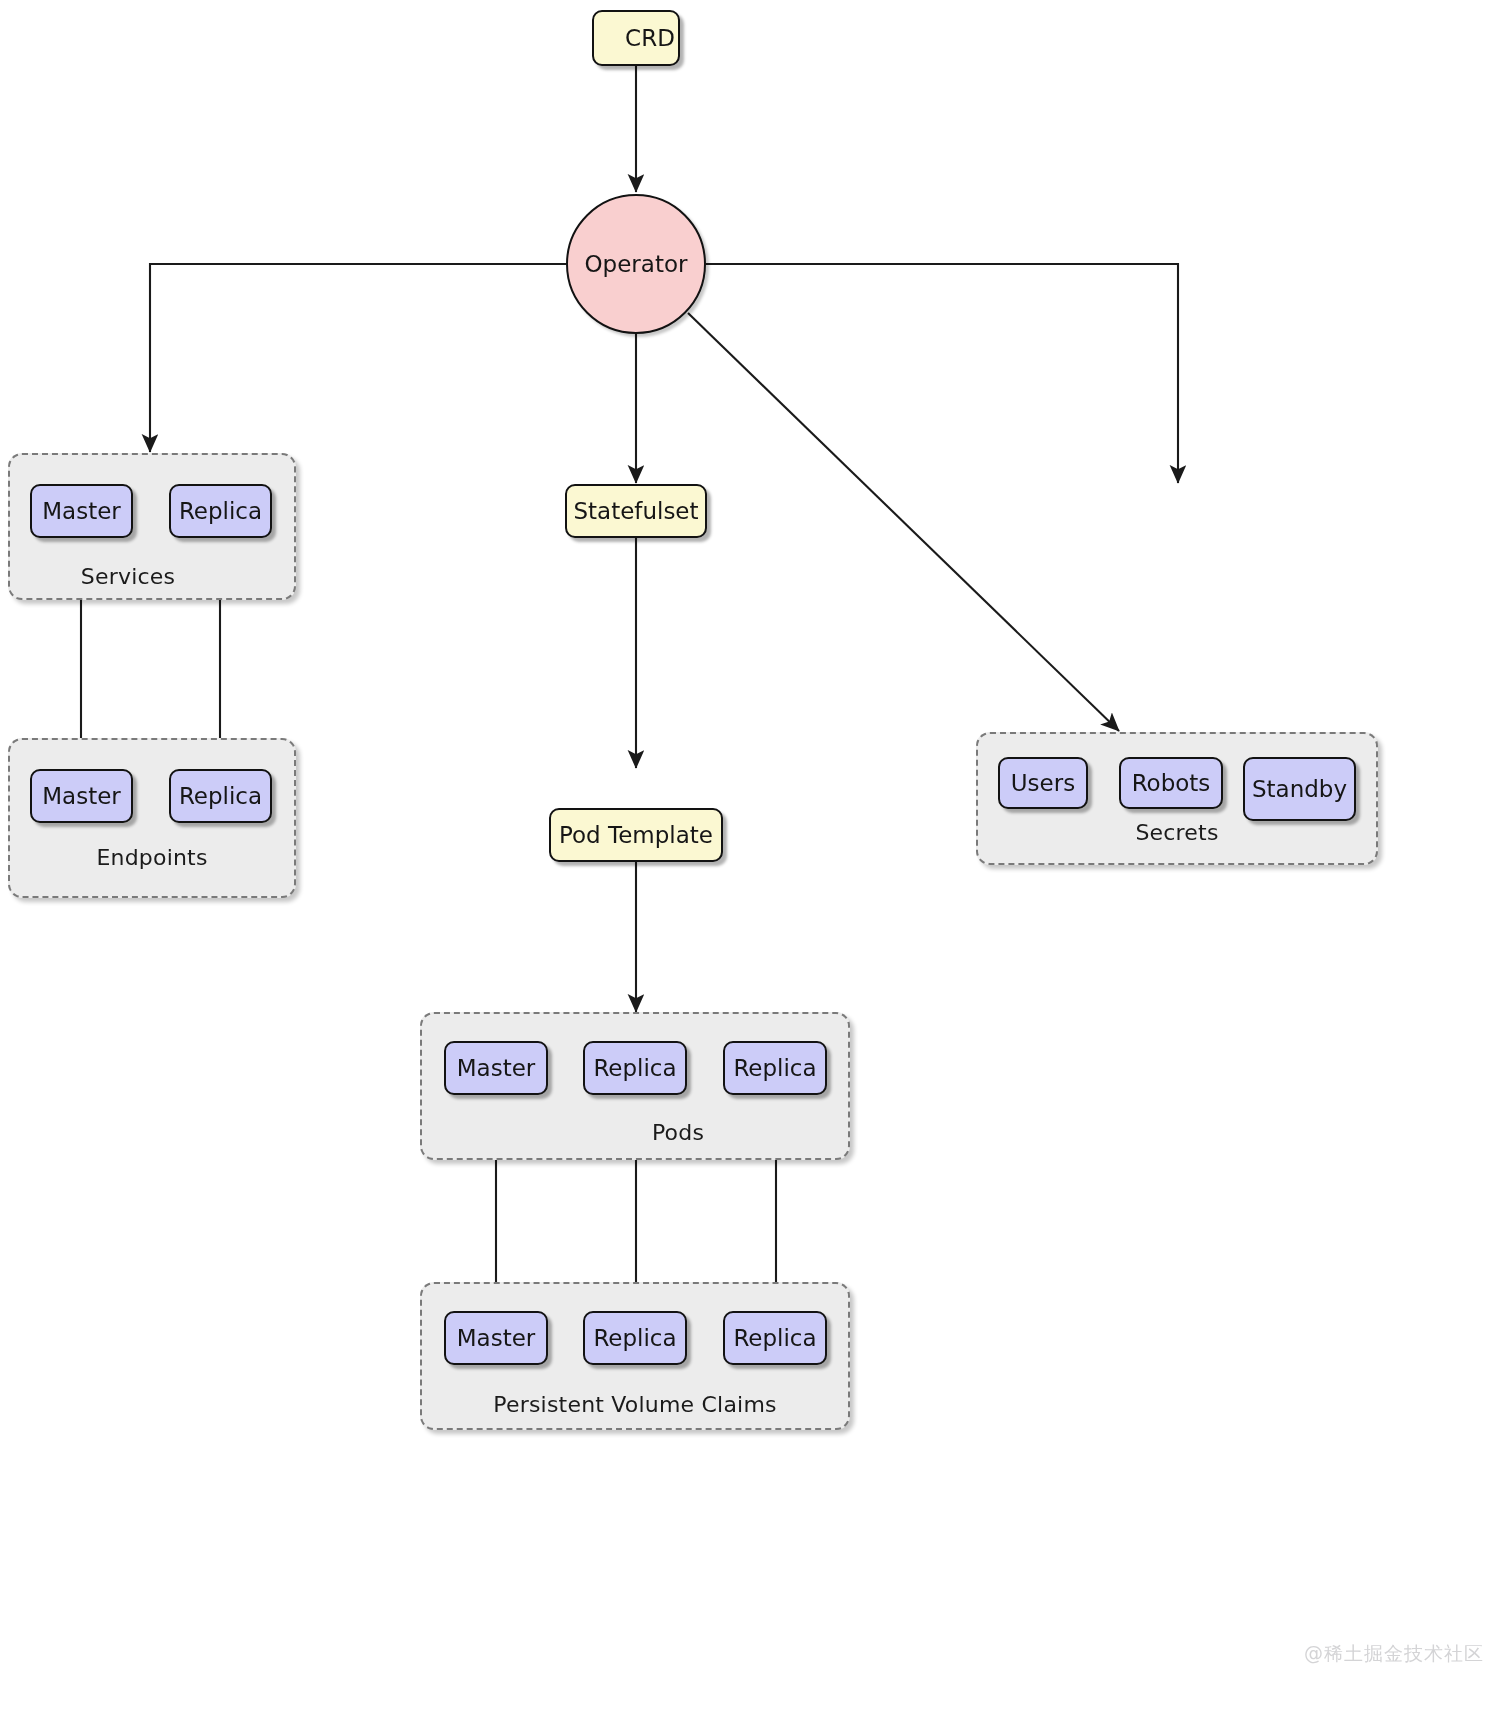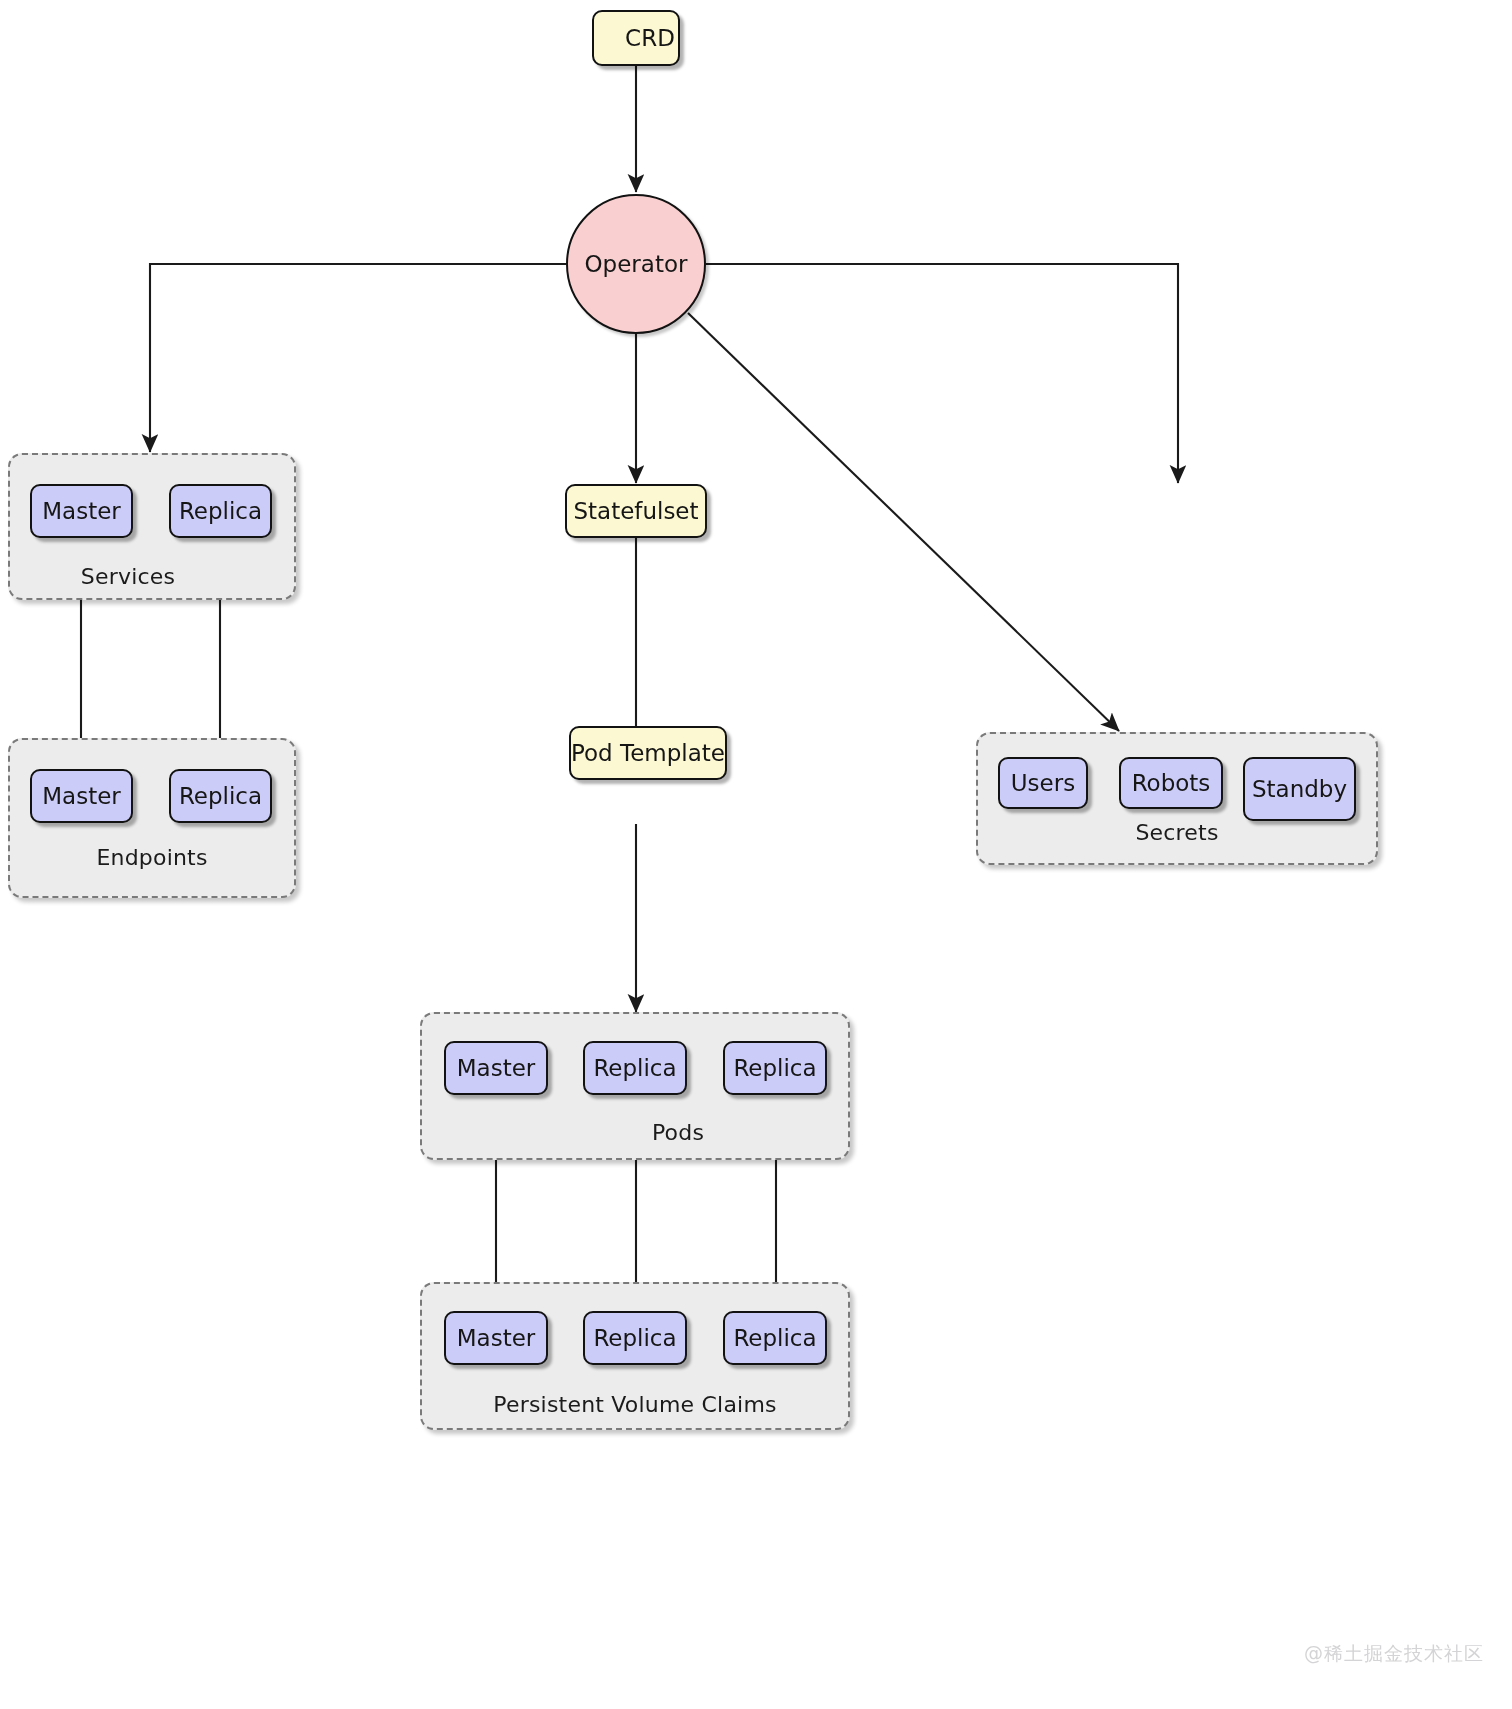"Pod Template" div.node { margin-left: 20px -> none; top: 726px -> 808px; width: 158px -> 174px }
